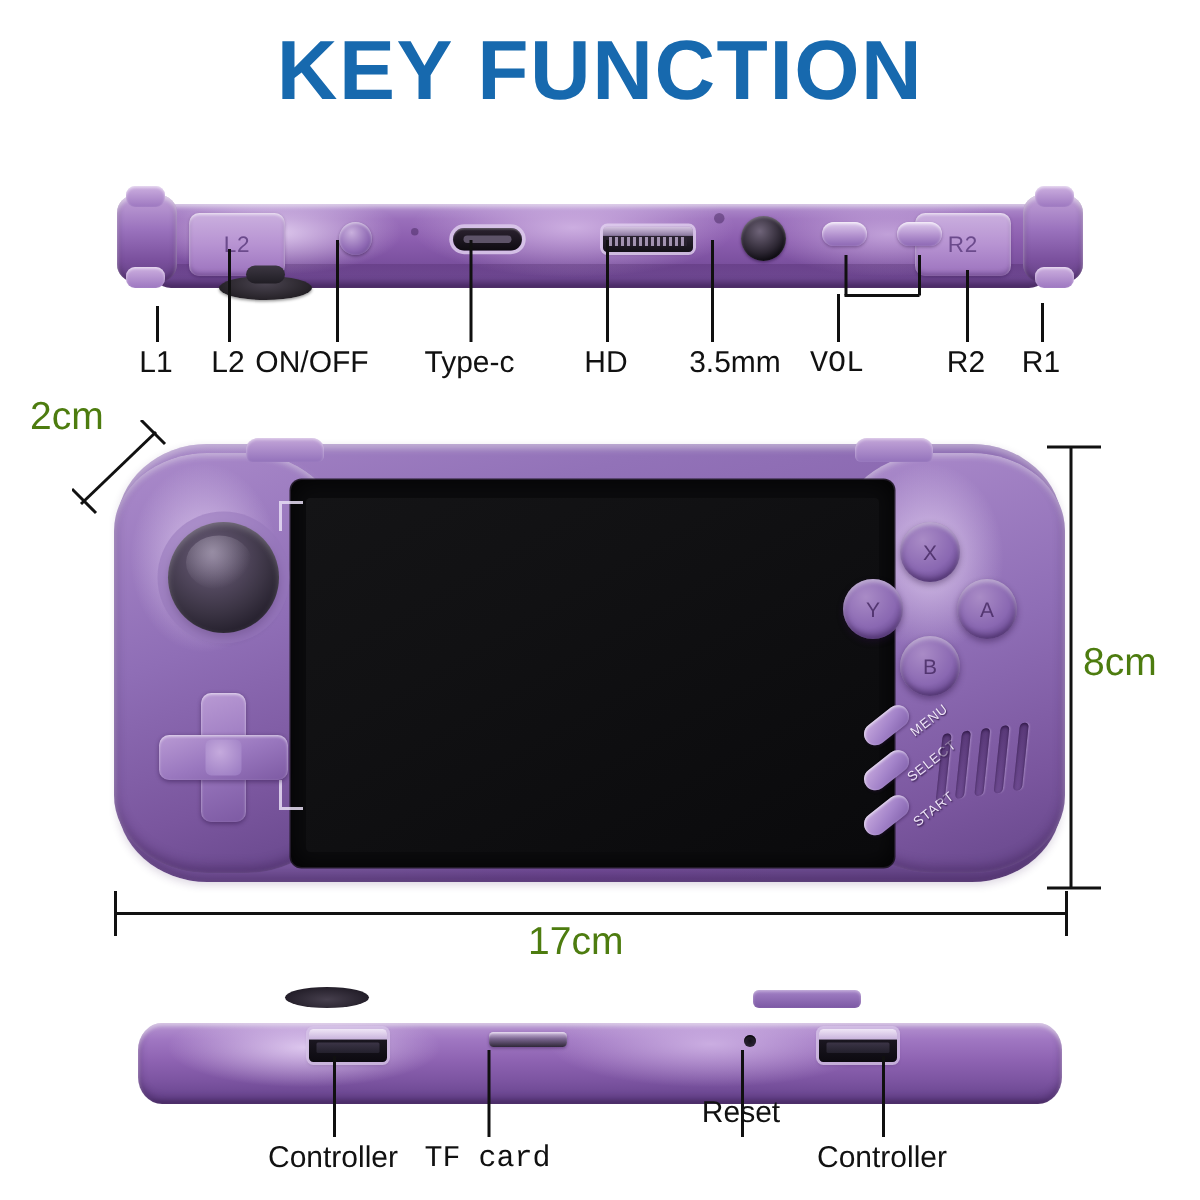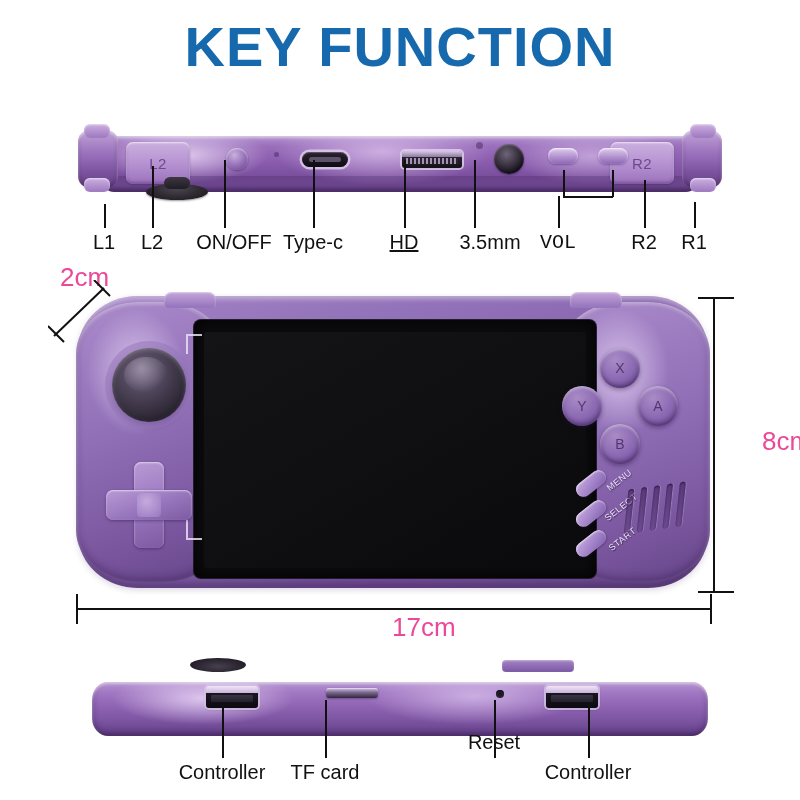"ON/OFF" div.abs { left: 234px -> 208px }
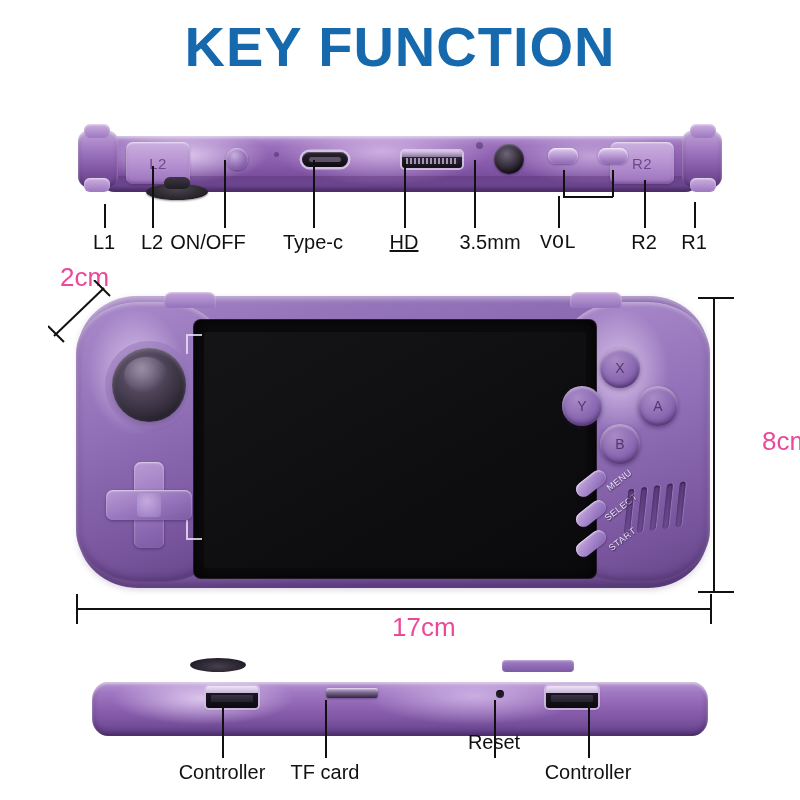"HD" div.abs { text-decoration: underline -> none }
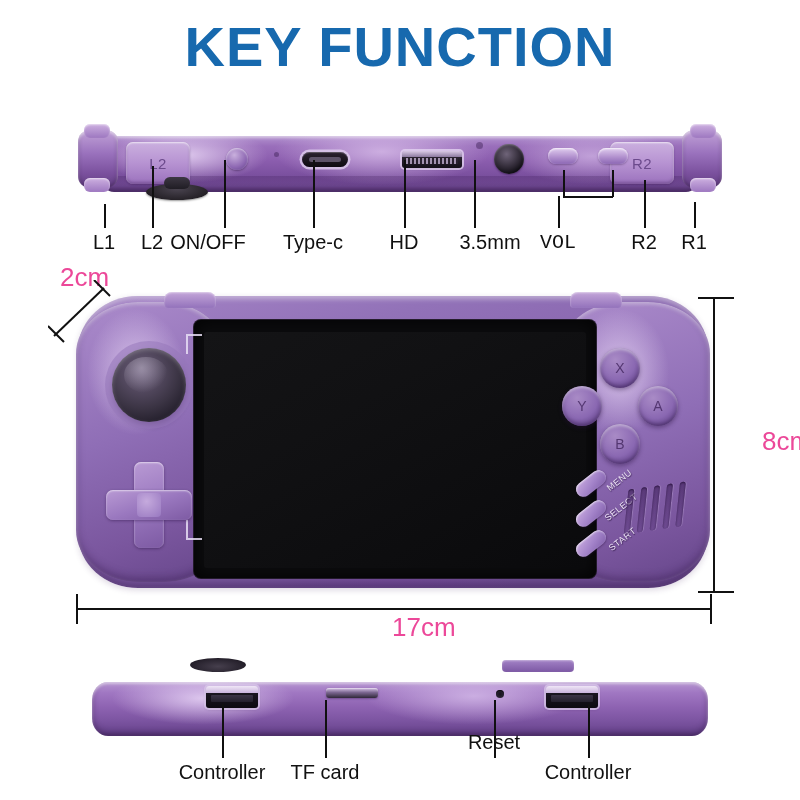"2cm" .dim-label { color: #ec4899 -> #4d7c0f; margin-left: 40px -> none }
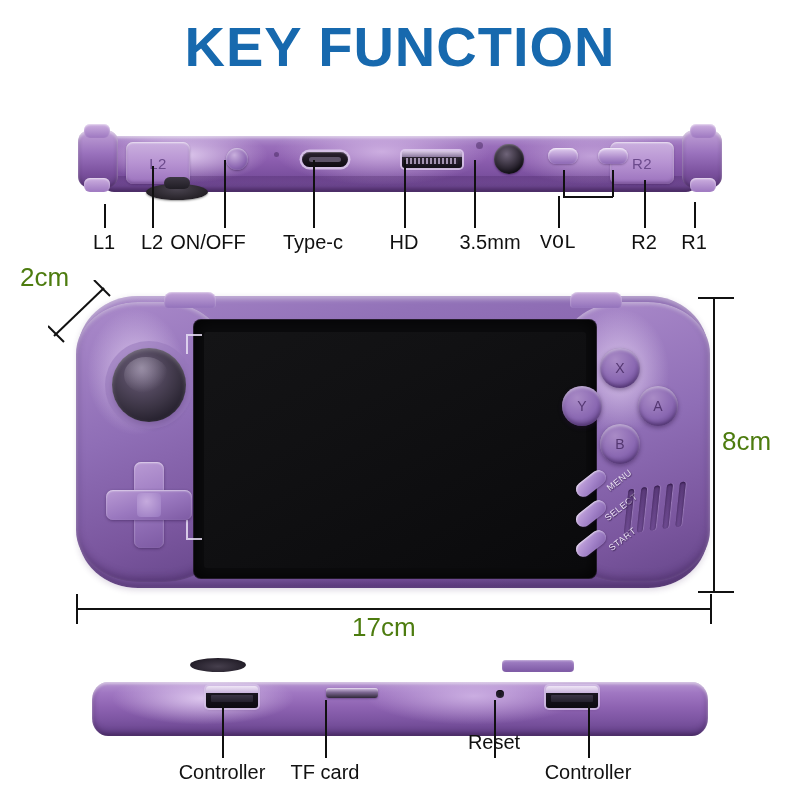"TF card" div.abs { font-family: none -> Liberation Mono, monospace }
